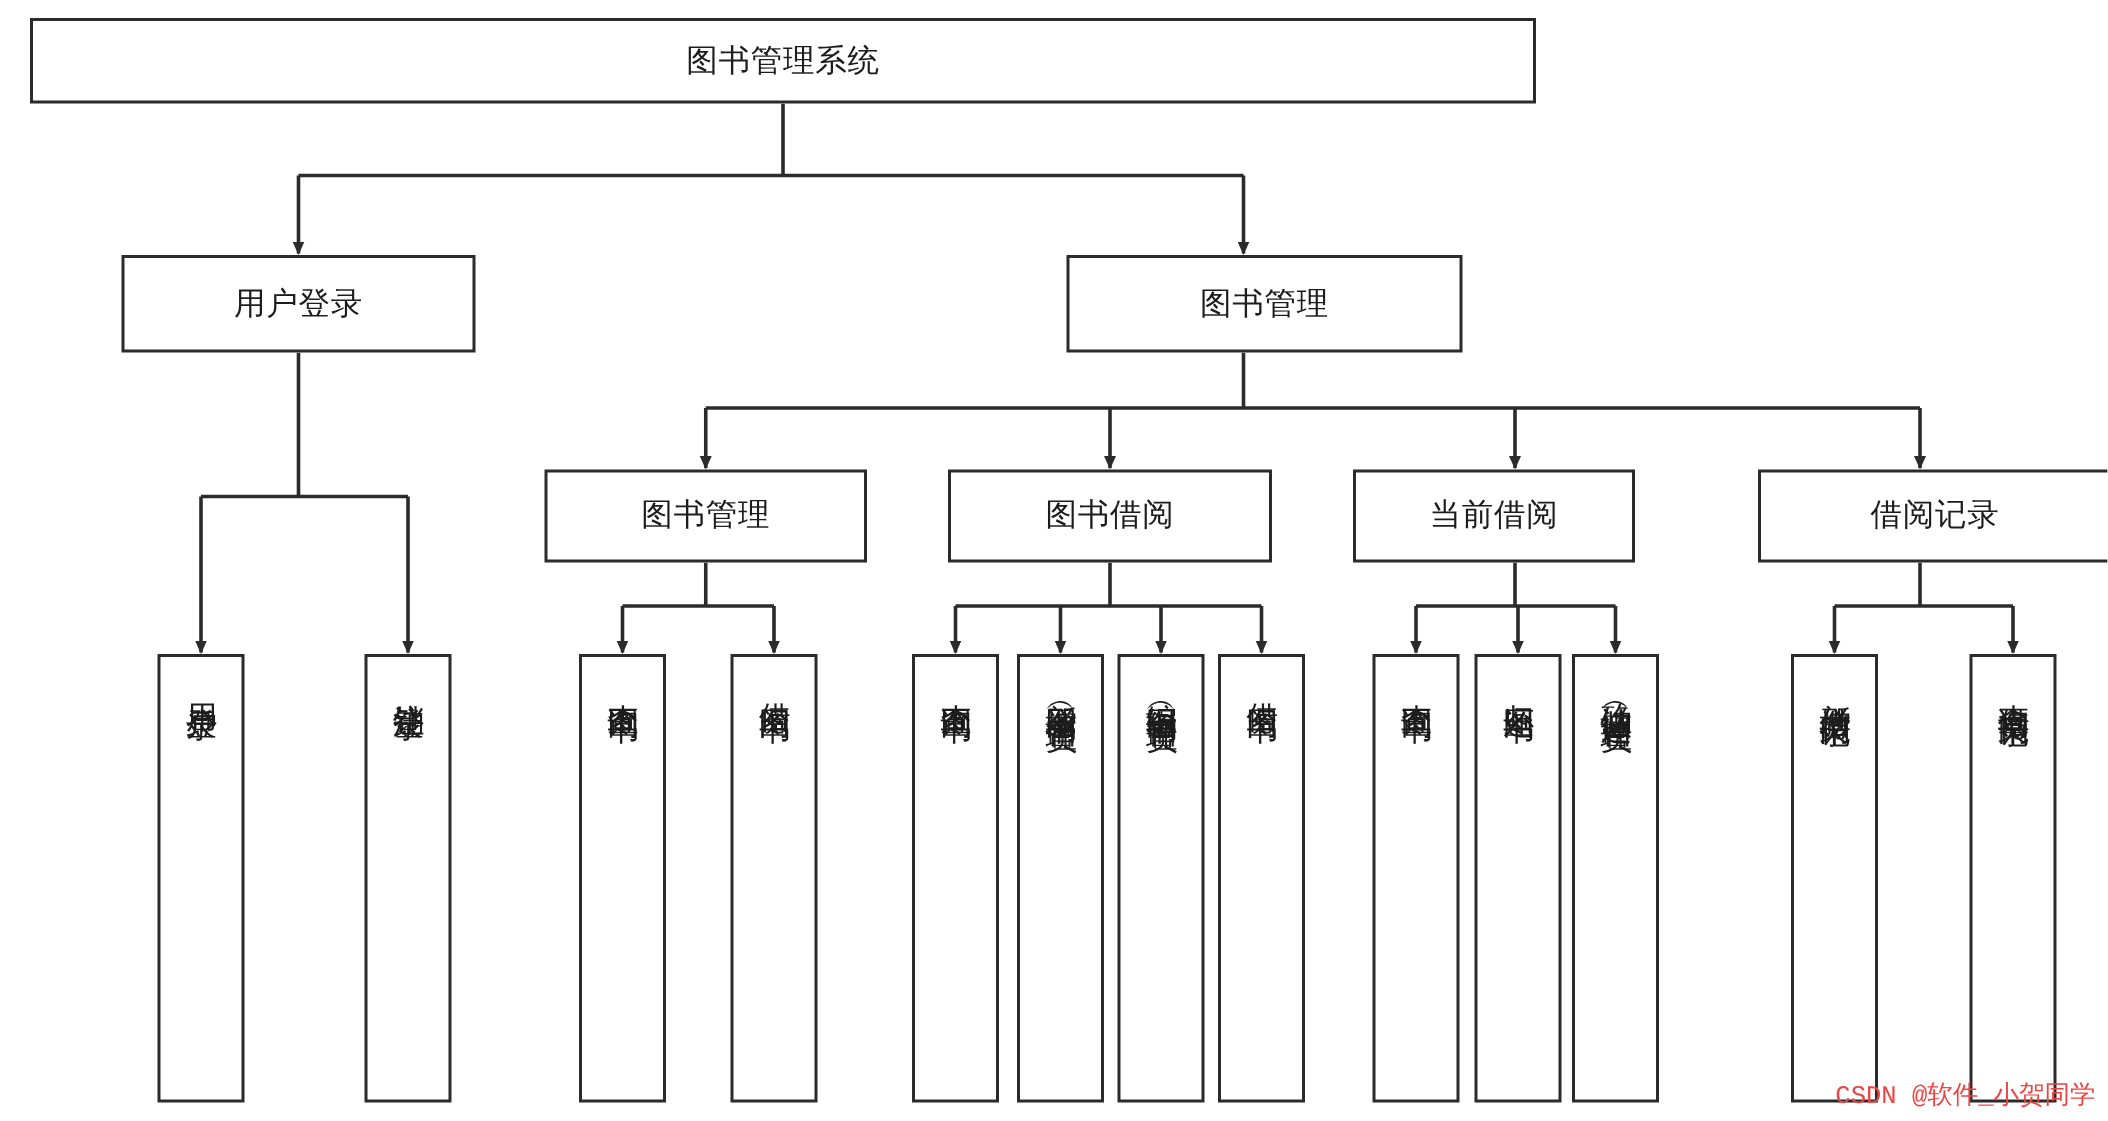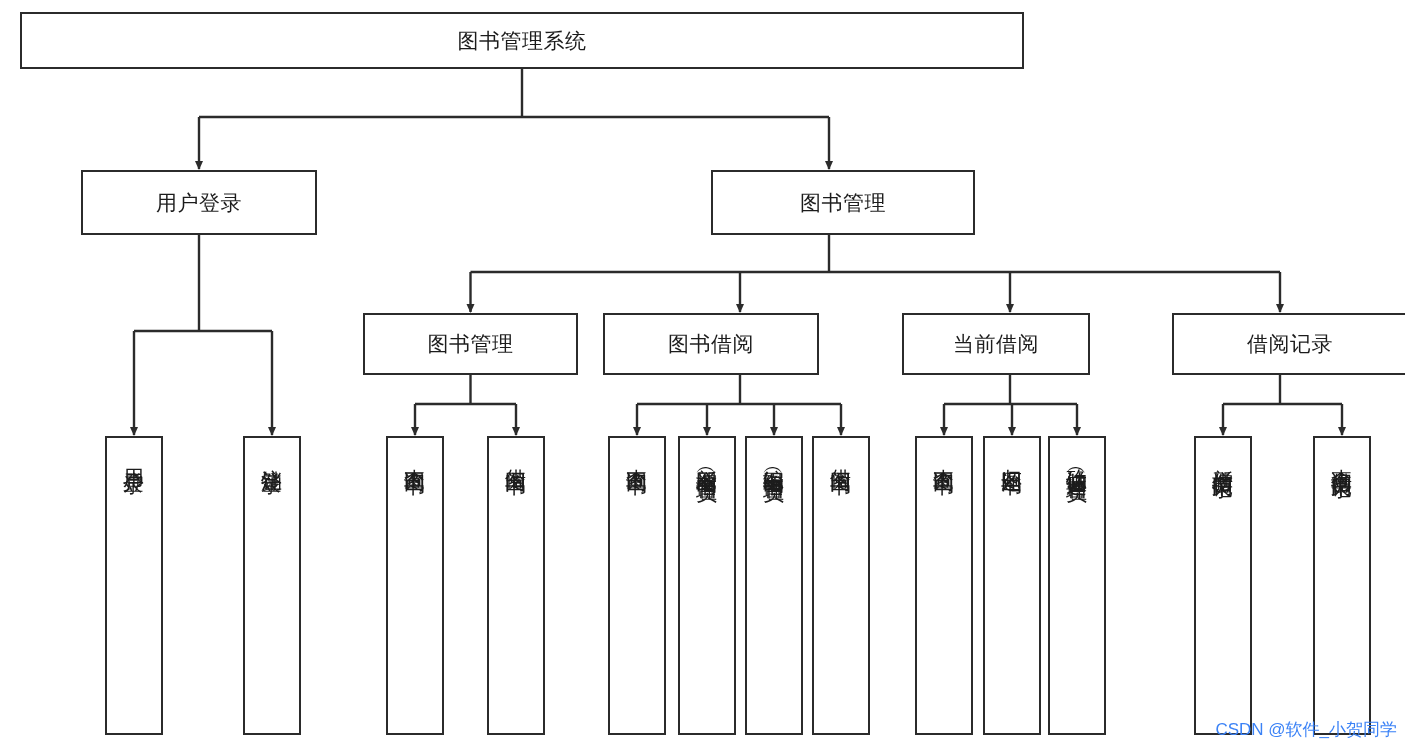"图书借阅" div.node { left: 603px -> 632px }
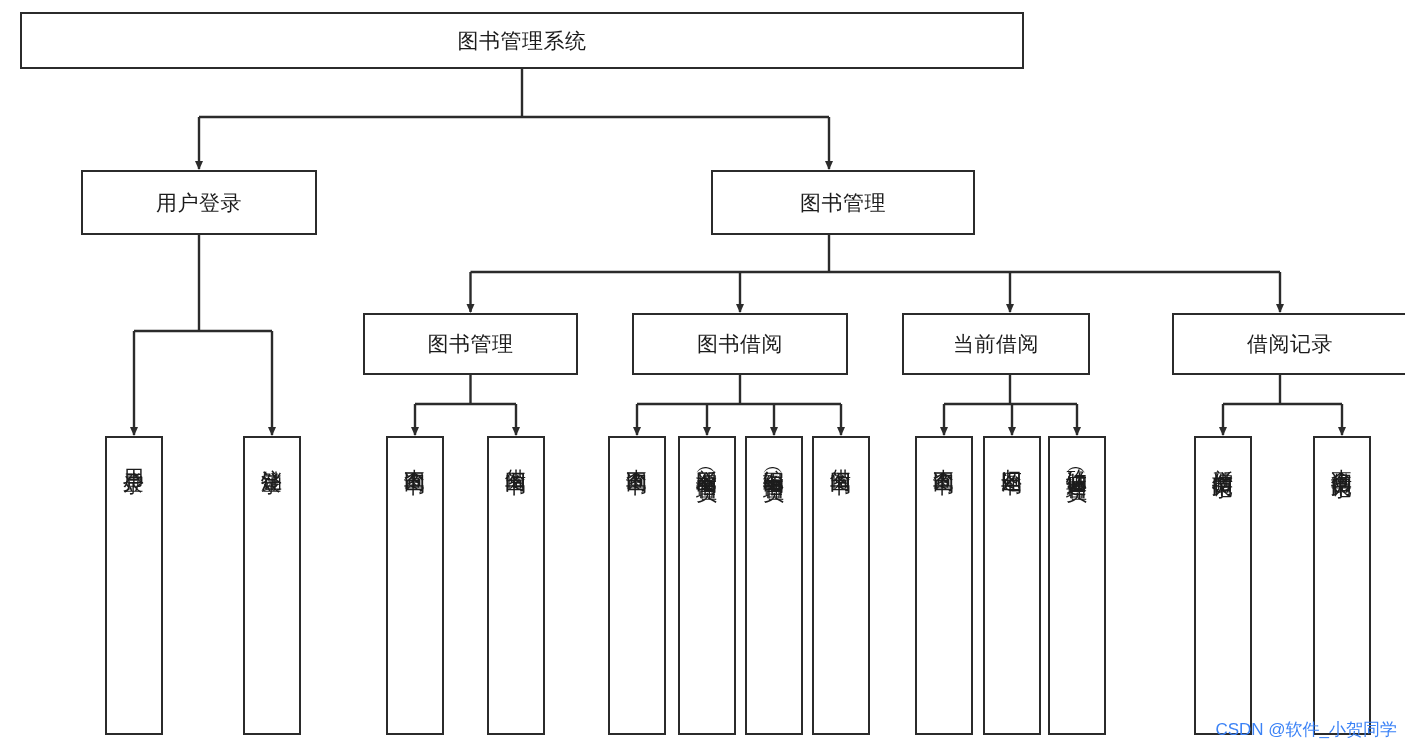"CSDN @软件_小贺同学" #watermark { color: #3b82f6 -> #ef4444; font-family: Liberation Sans, sans-serif -> Liberation Mono, monospace }
